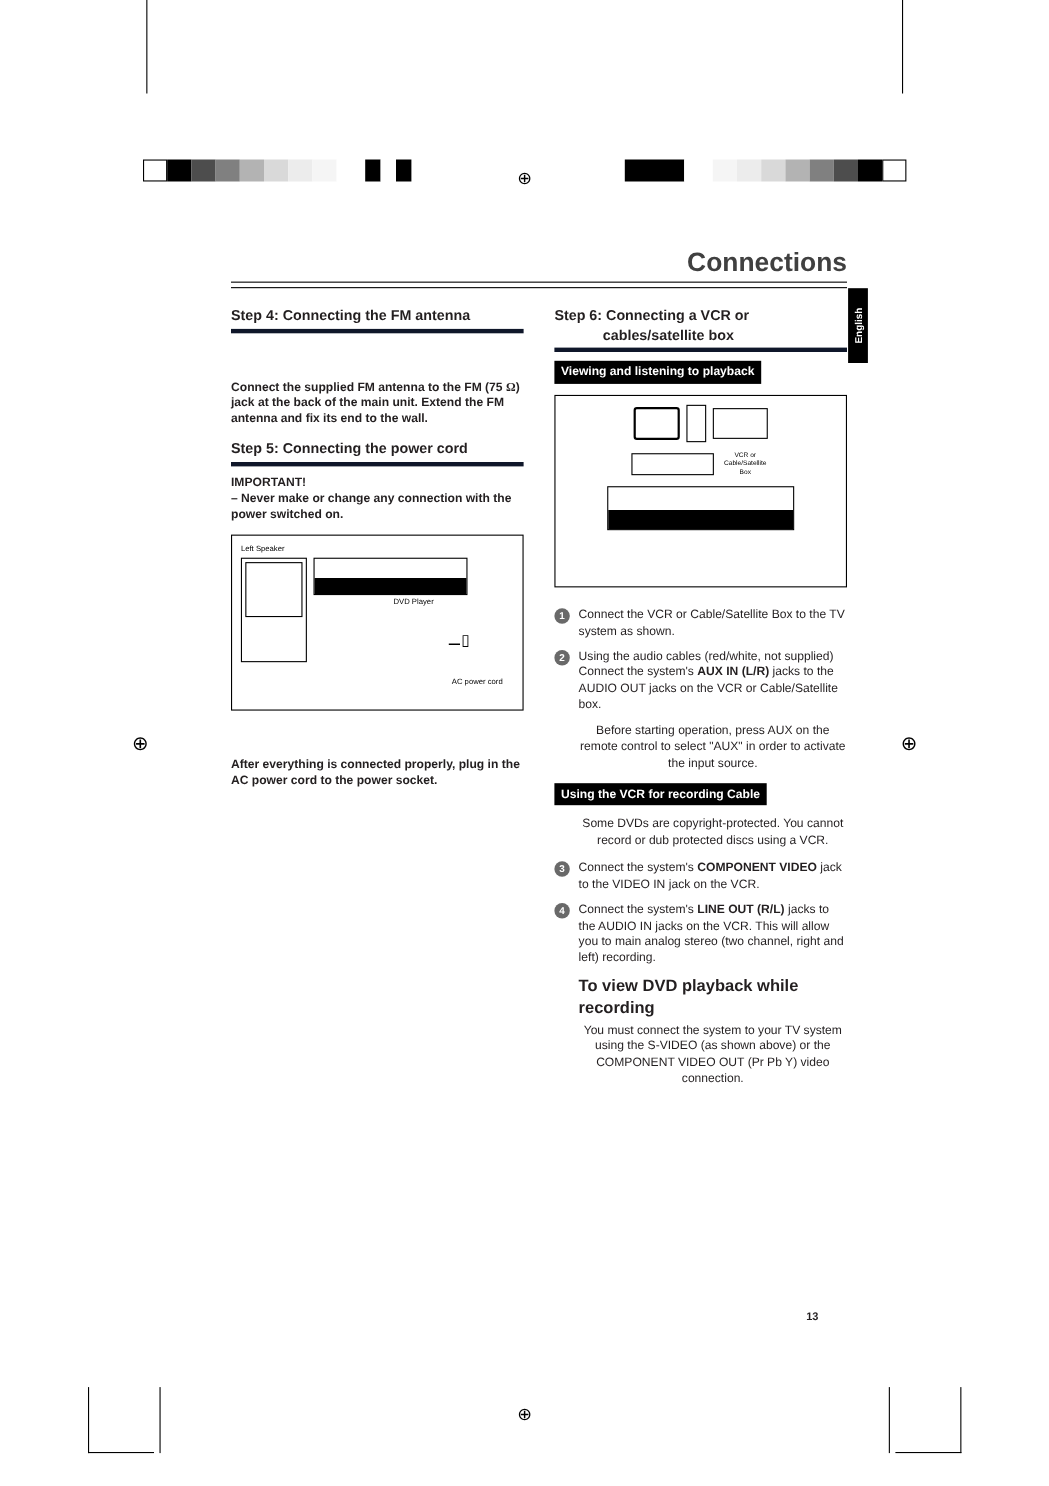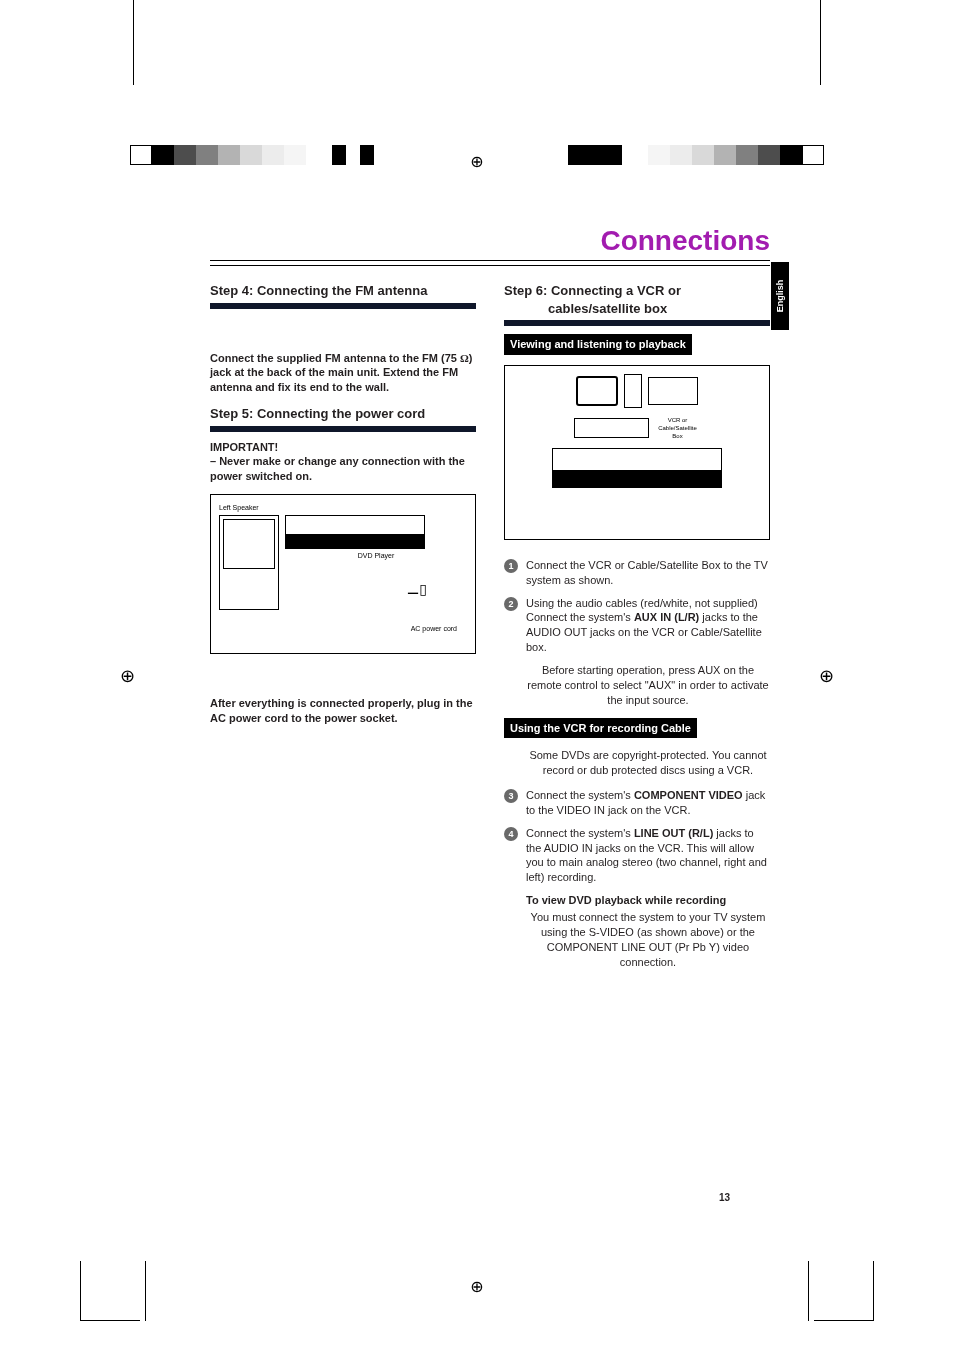"Connections" .page-title { color: #a21caf -> #404040; font-size: 28px -> 24px }
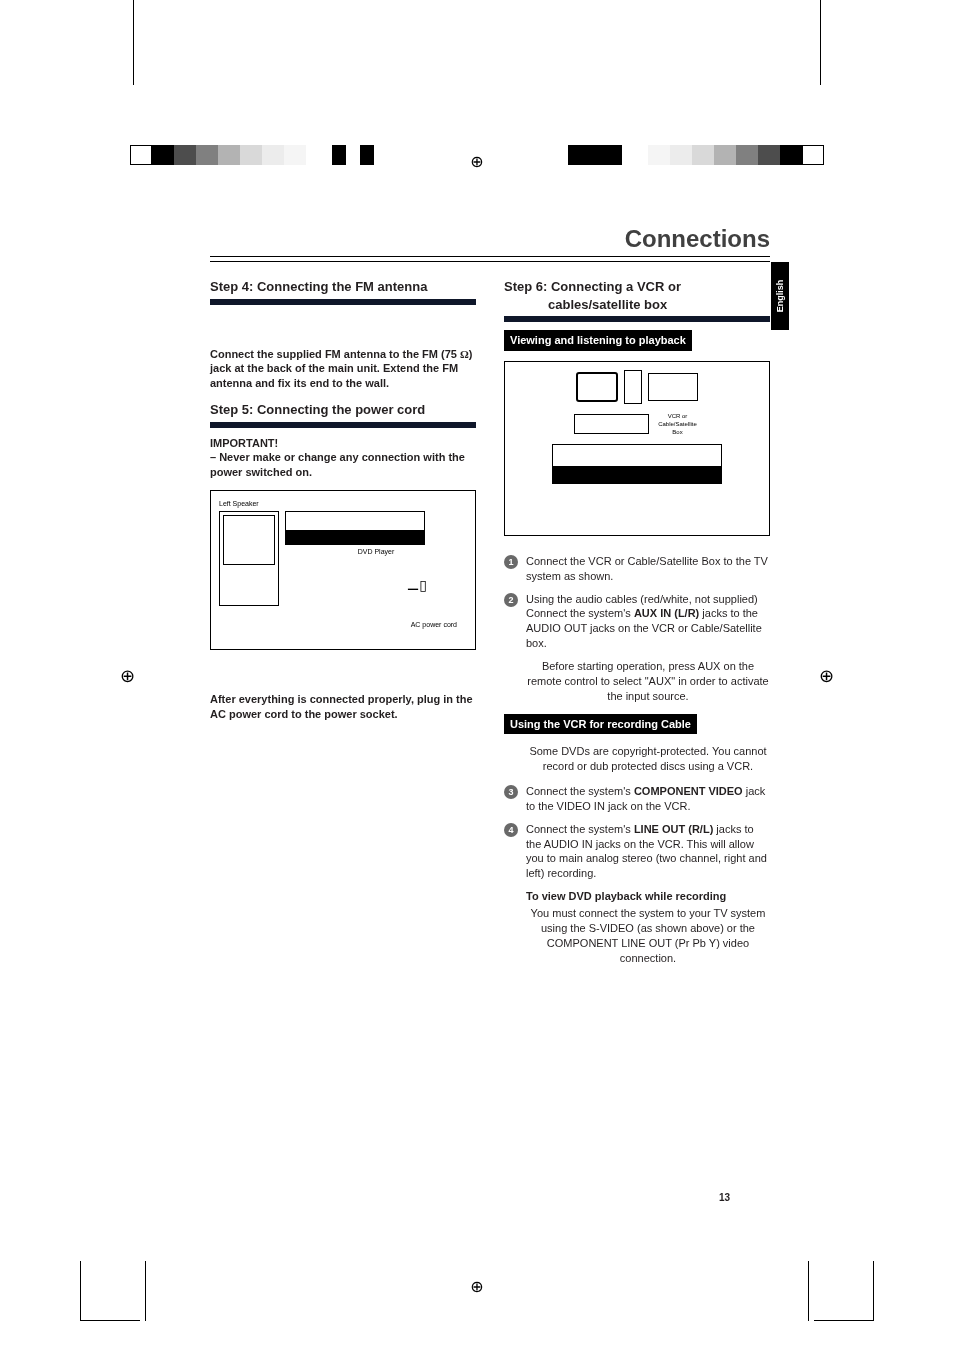"Step 4: Connecting the FM" .h-step { border-bottom: 6px solid #0f172a -> 4px solid #0f172a }
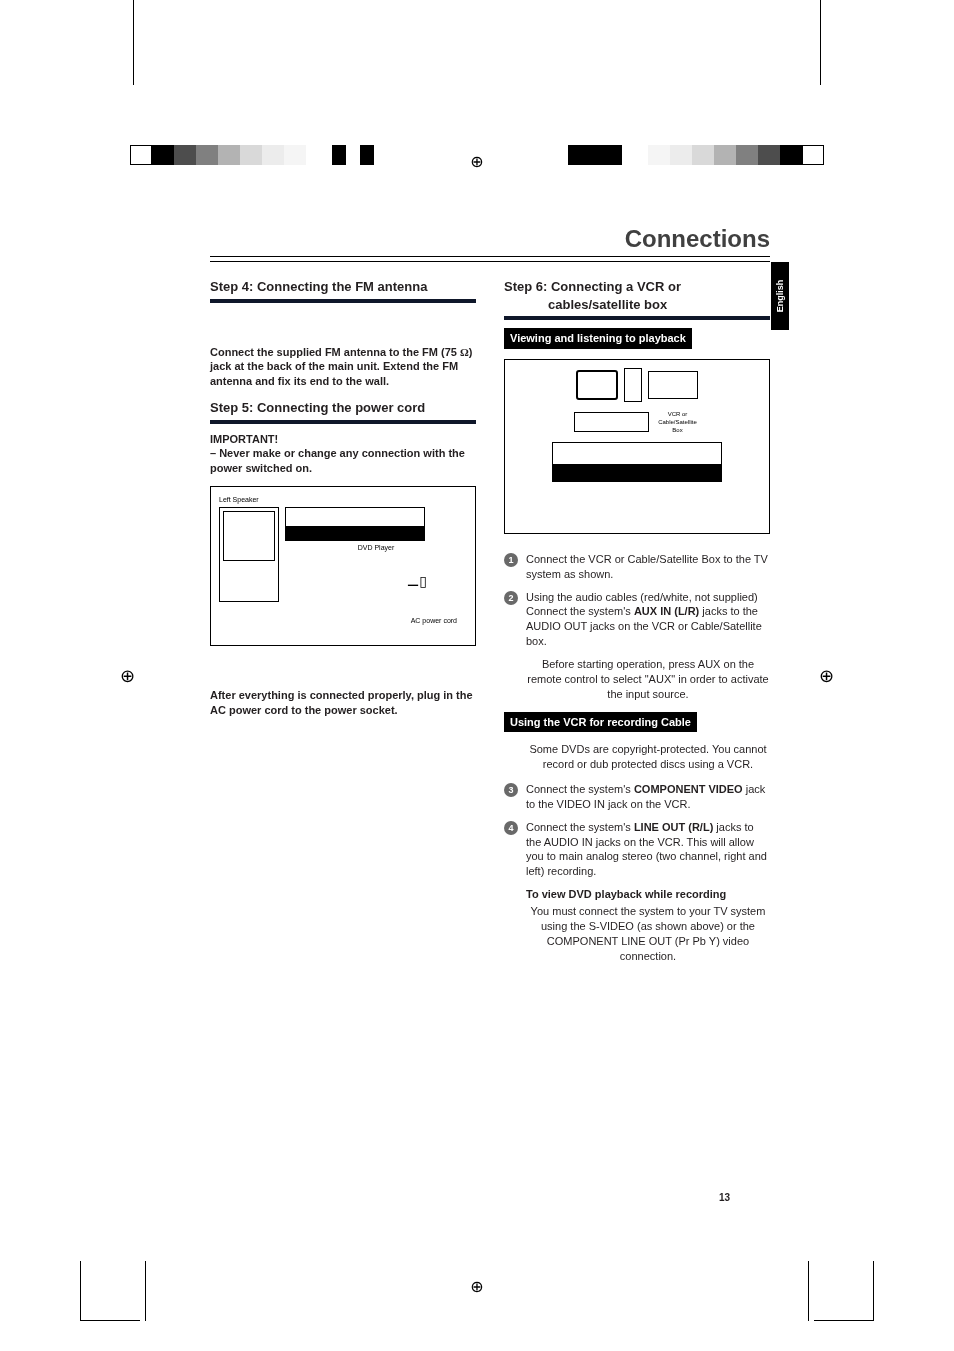"To view DVD playback while" .indent-head { font-size: 11px -> 15px }
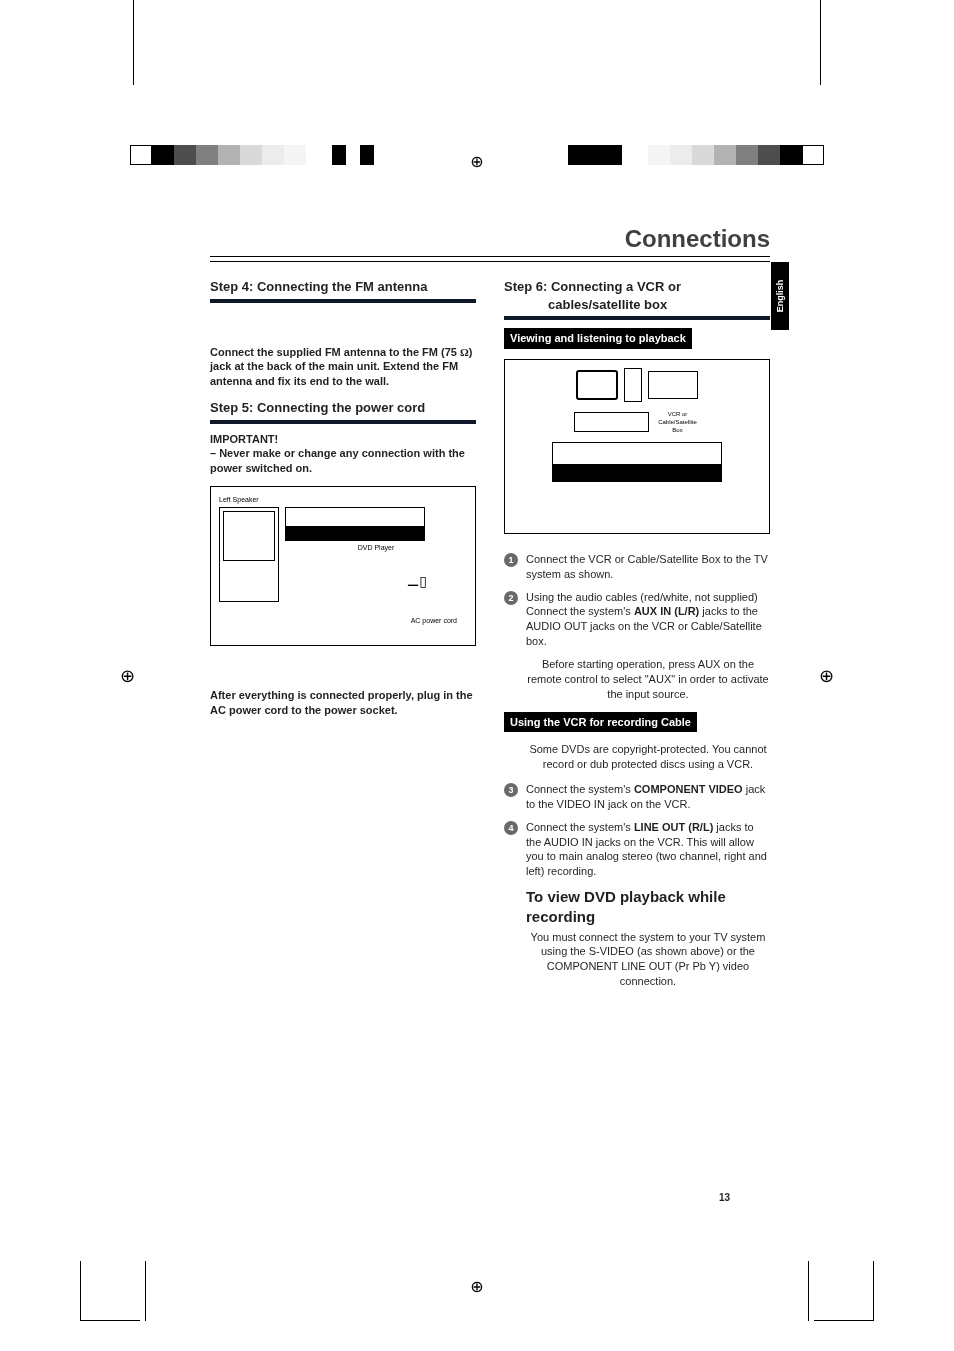"COMPONENT LINE OUT" span.b { text: LINE -> VIDEO }
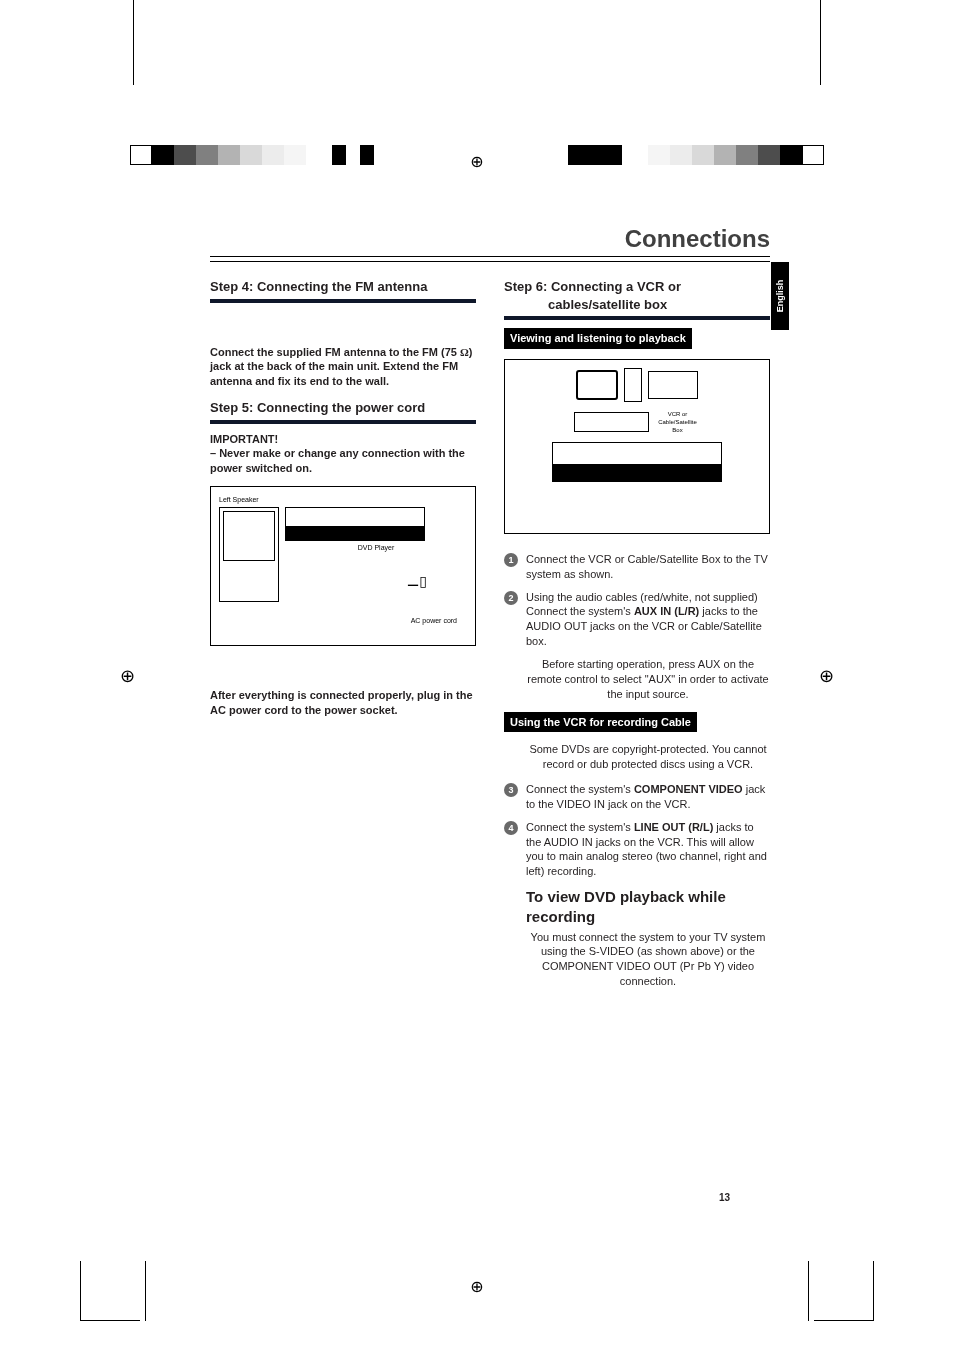"13" .page-num { right: 224px -> 210px }
